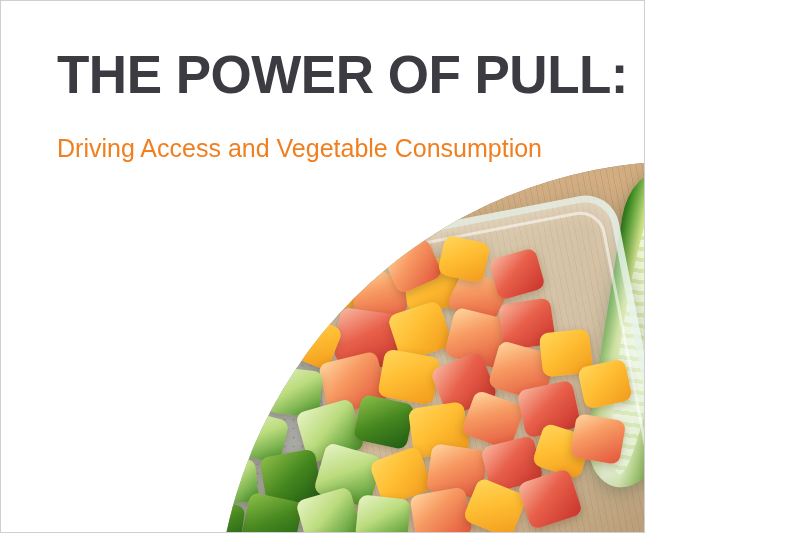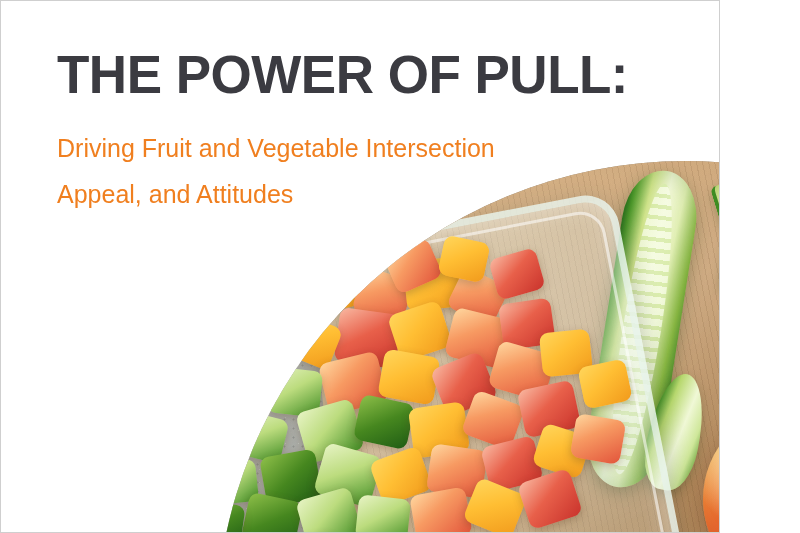"THE POWER OF PULL:" #cover-card { width: 720px -> 645px }
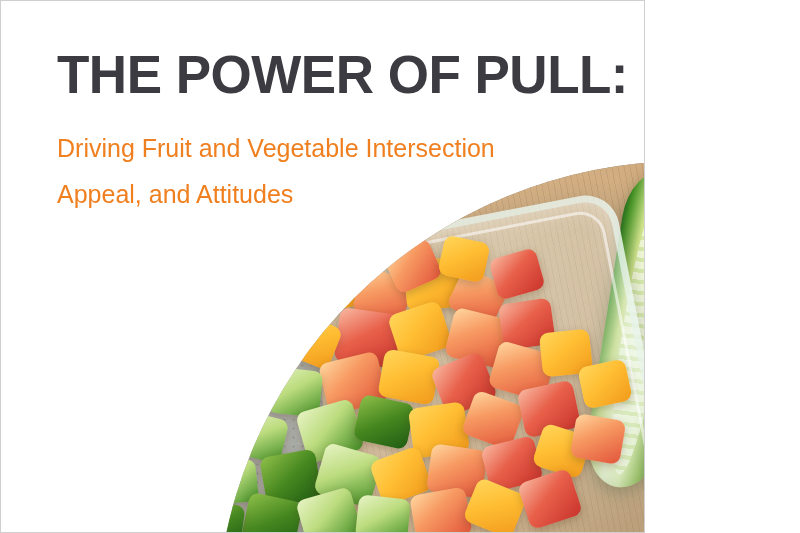"Driving Fruit and Vegetable Intersection" div.subtitle-line { text: Fruit and Vegetable Intersection -> Access and Vegetable Consumption }
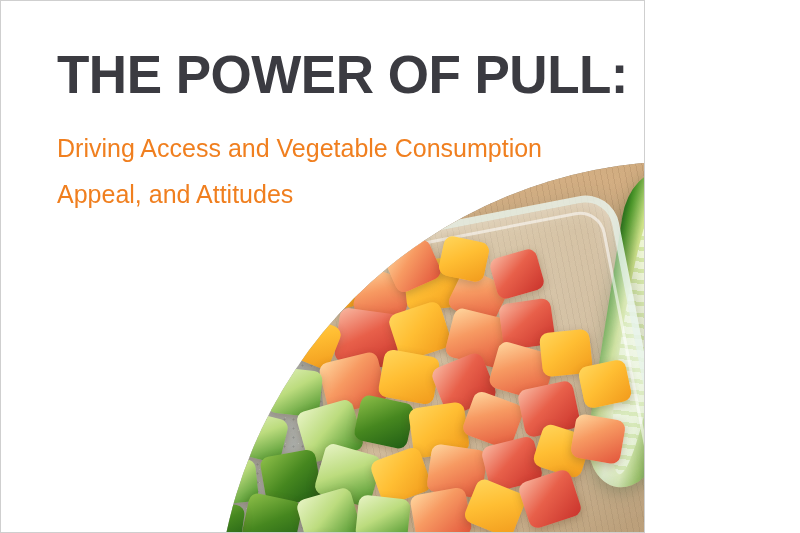"Appeal, and Attitudes" div.subtitle-line { html: <div>Appeal, and Attitudes</div> -> none }
